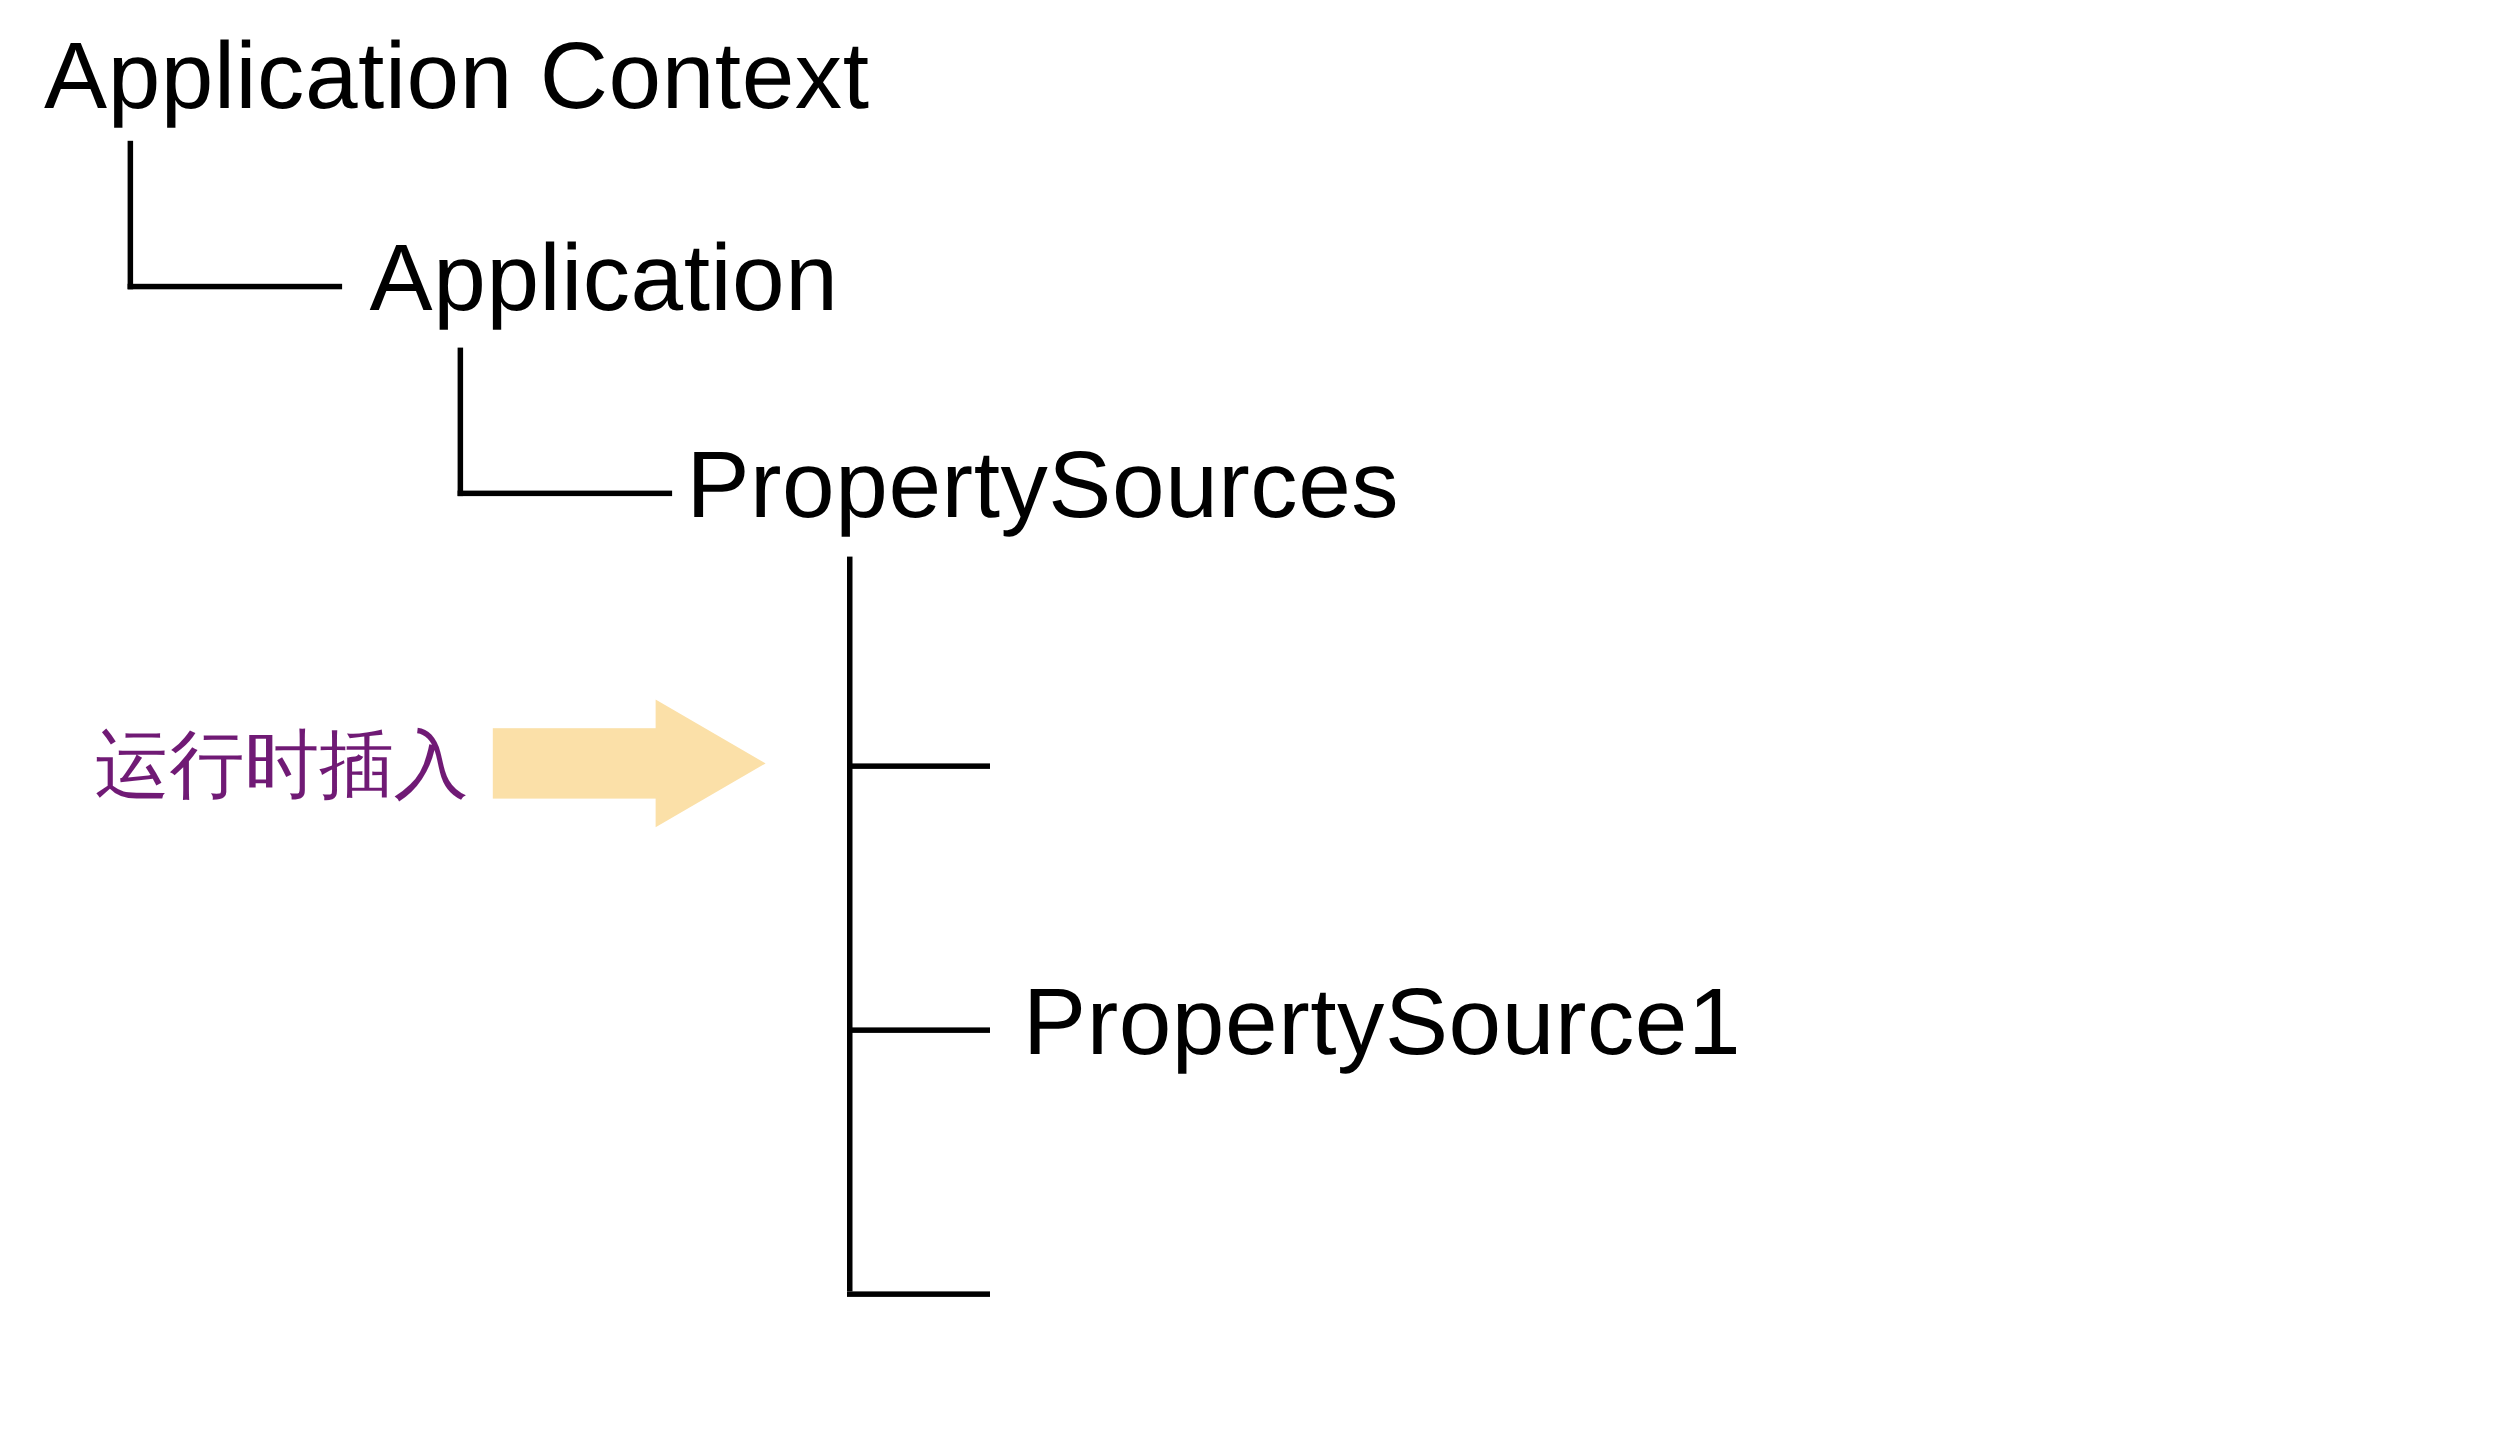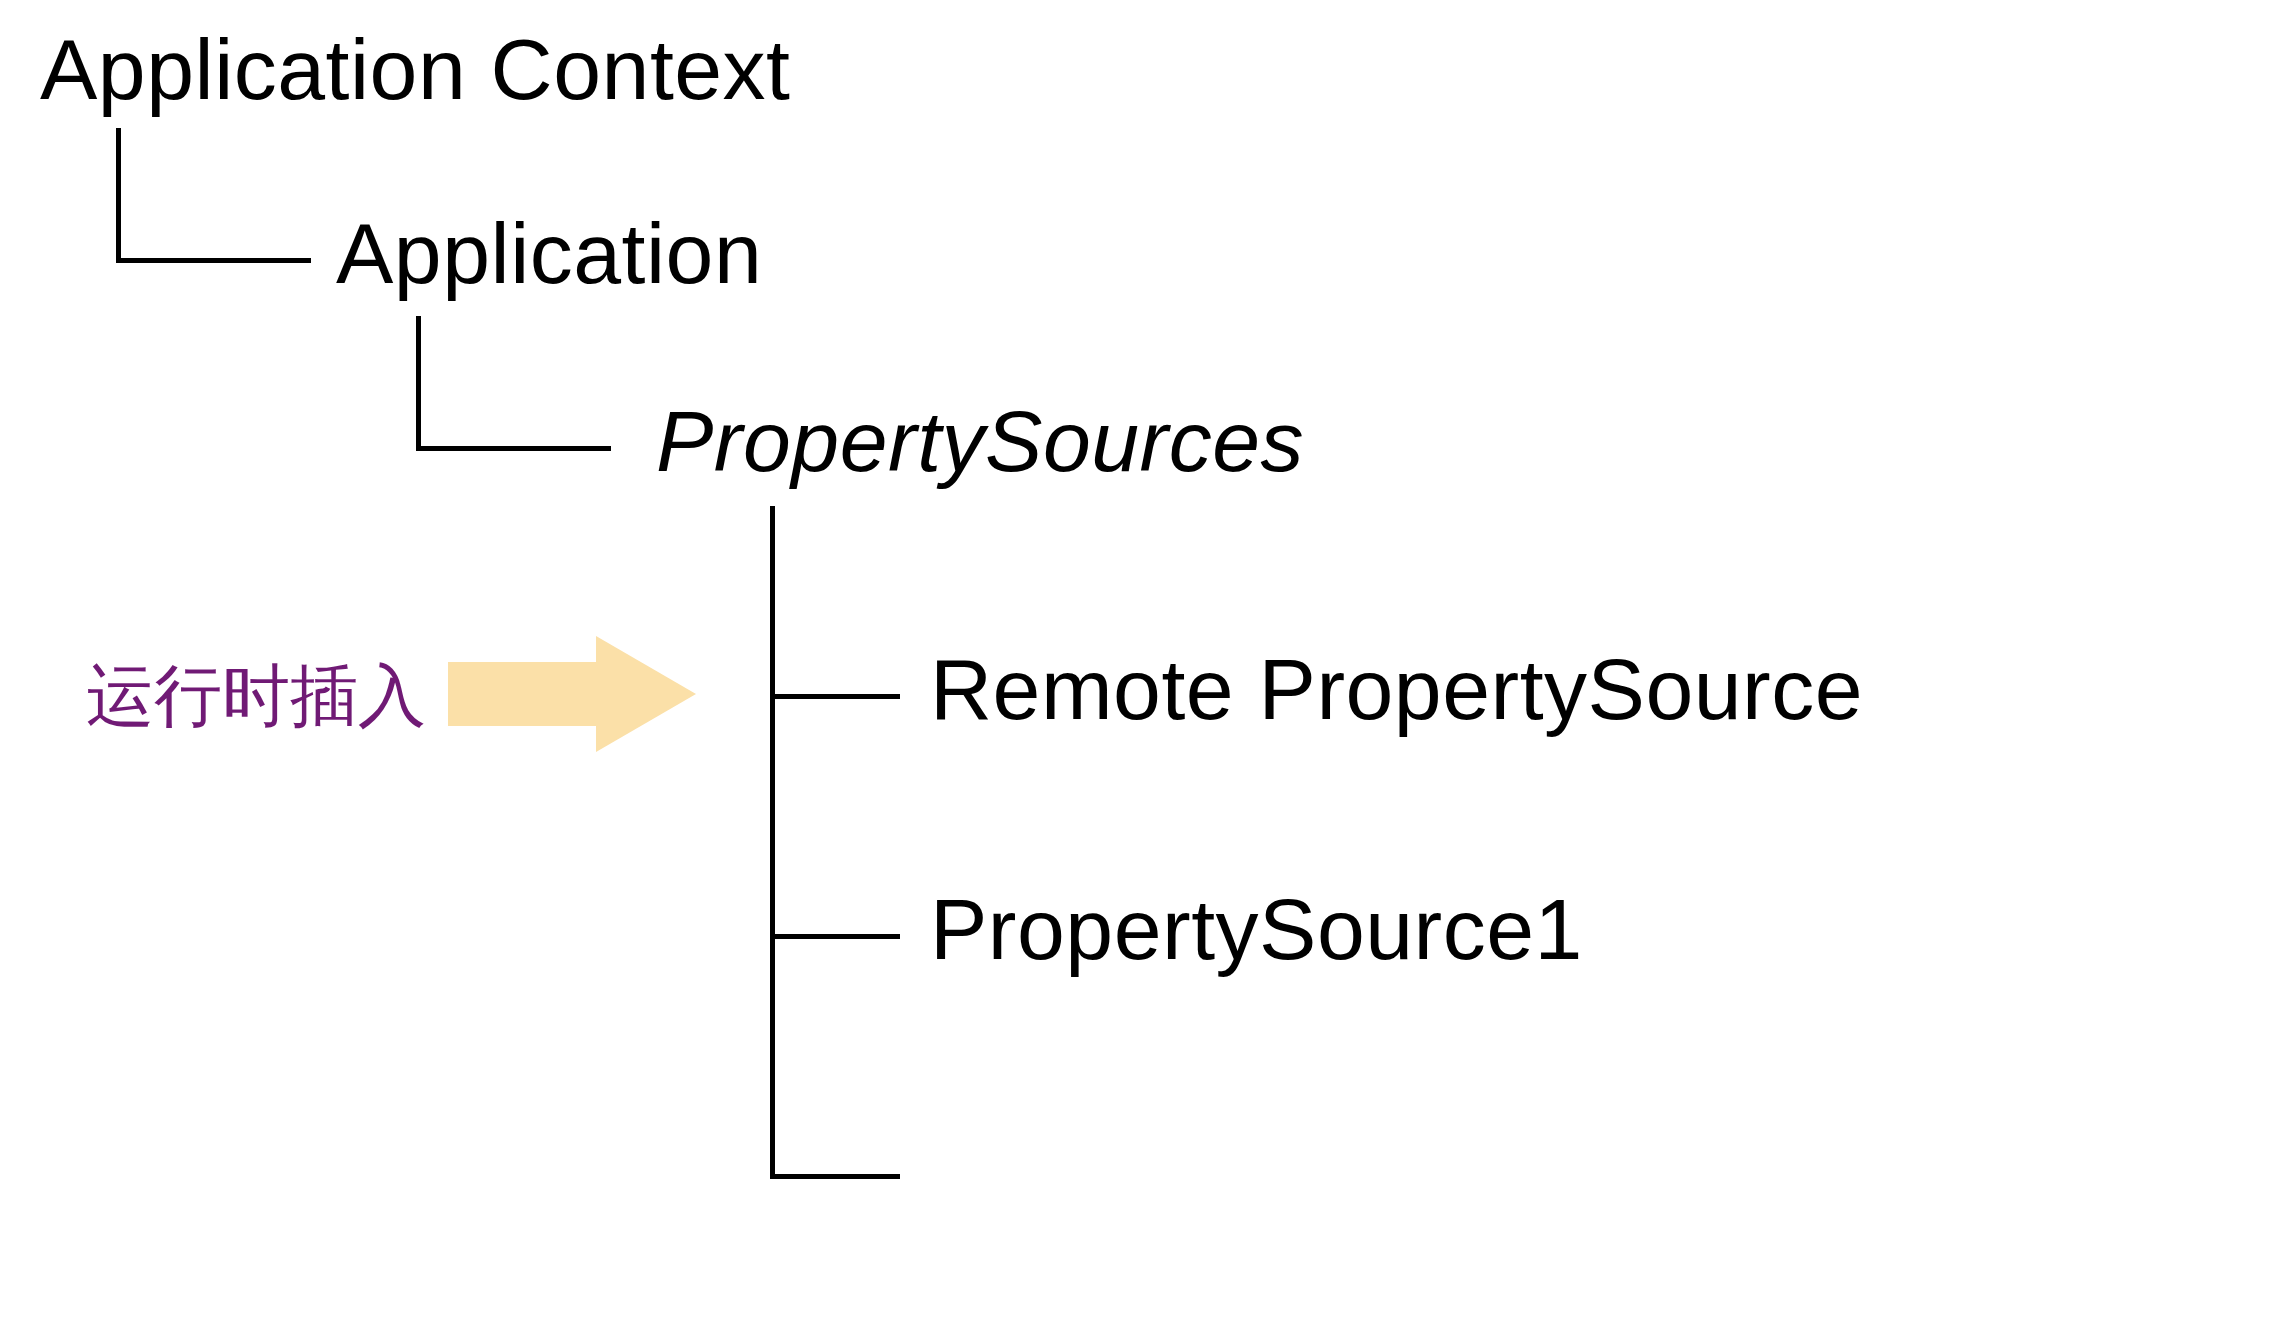"PropertySources" div.node { font-style: italic -> none; left: 656px -> 624px }
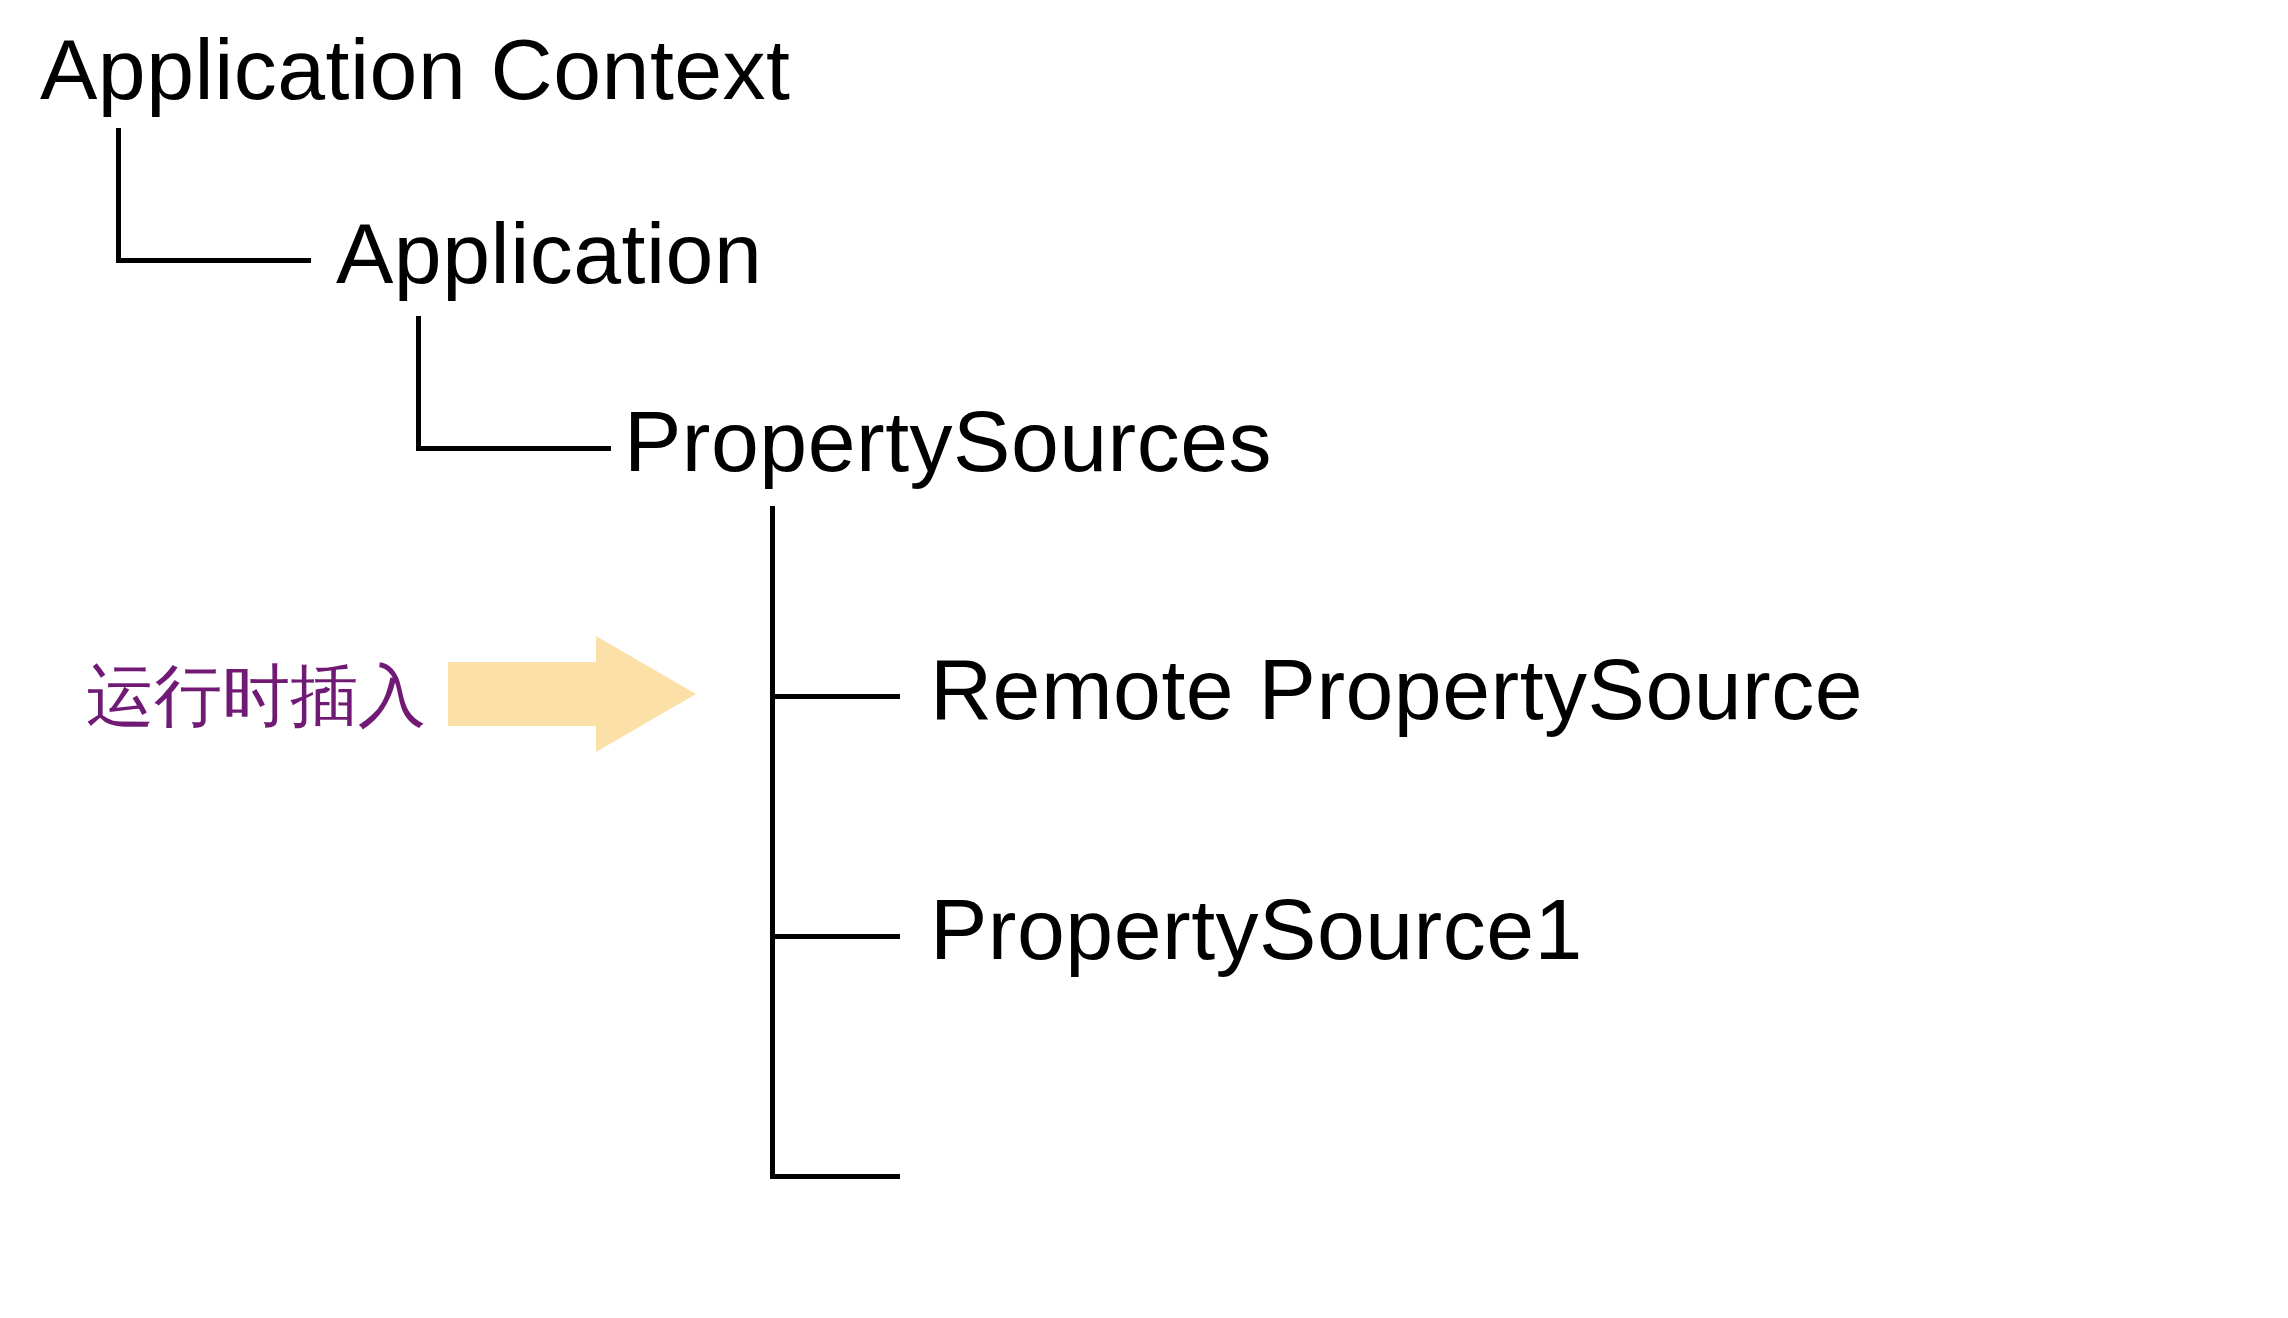"Remote PropertySource" div.node { html: <div>Remote PropertySource</div> -> none }
